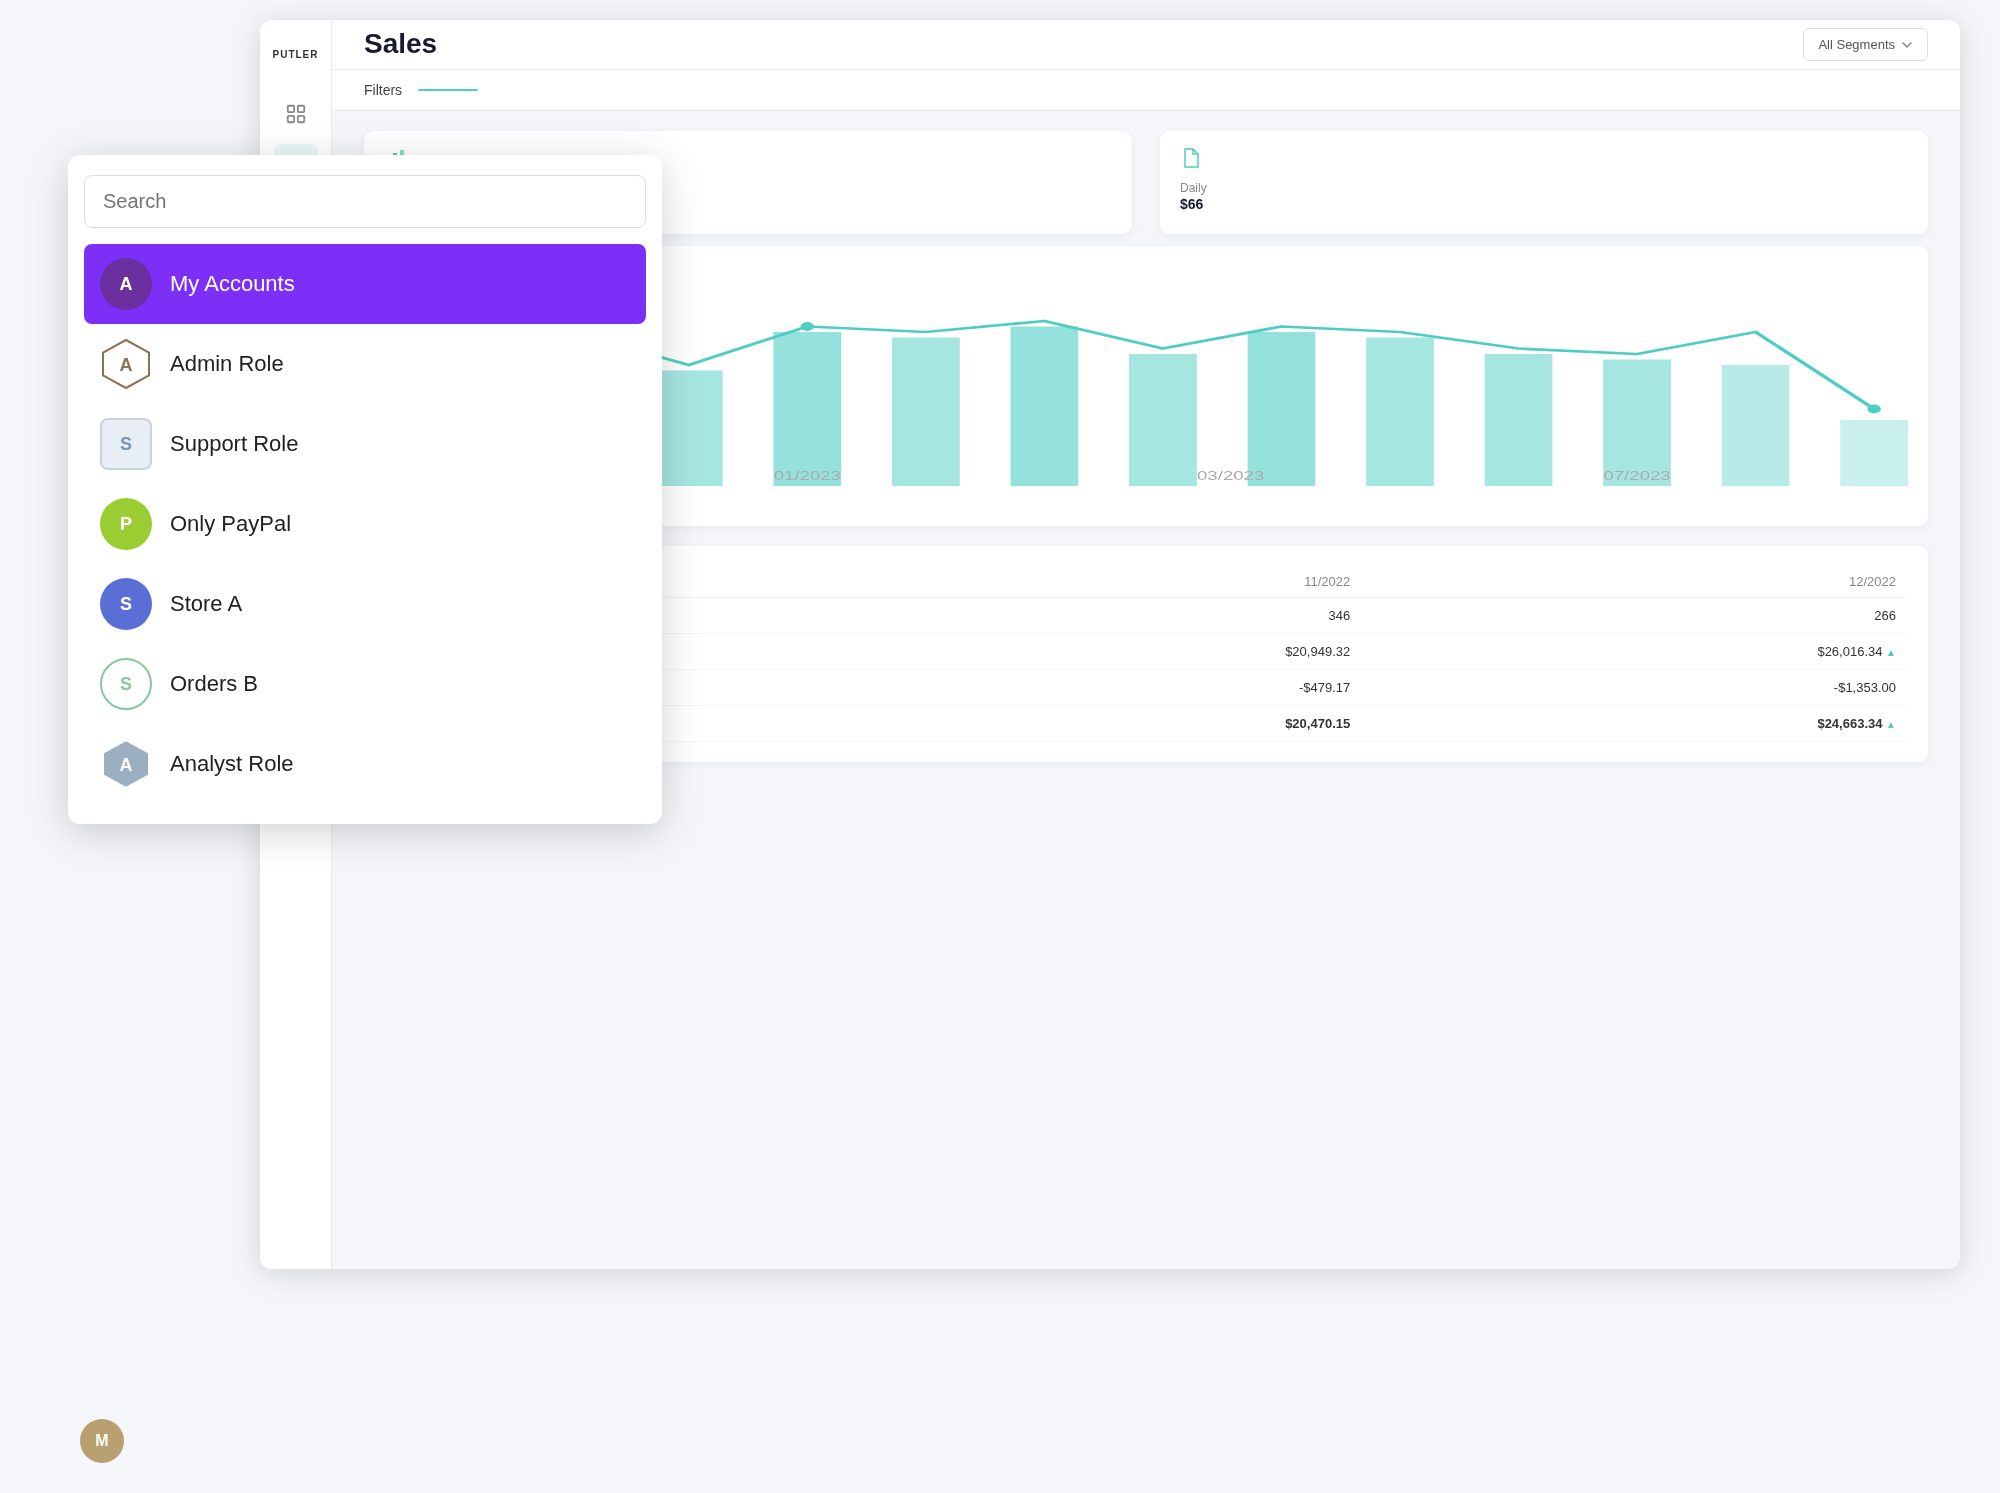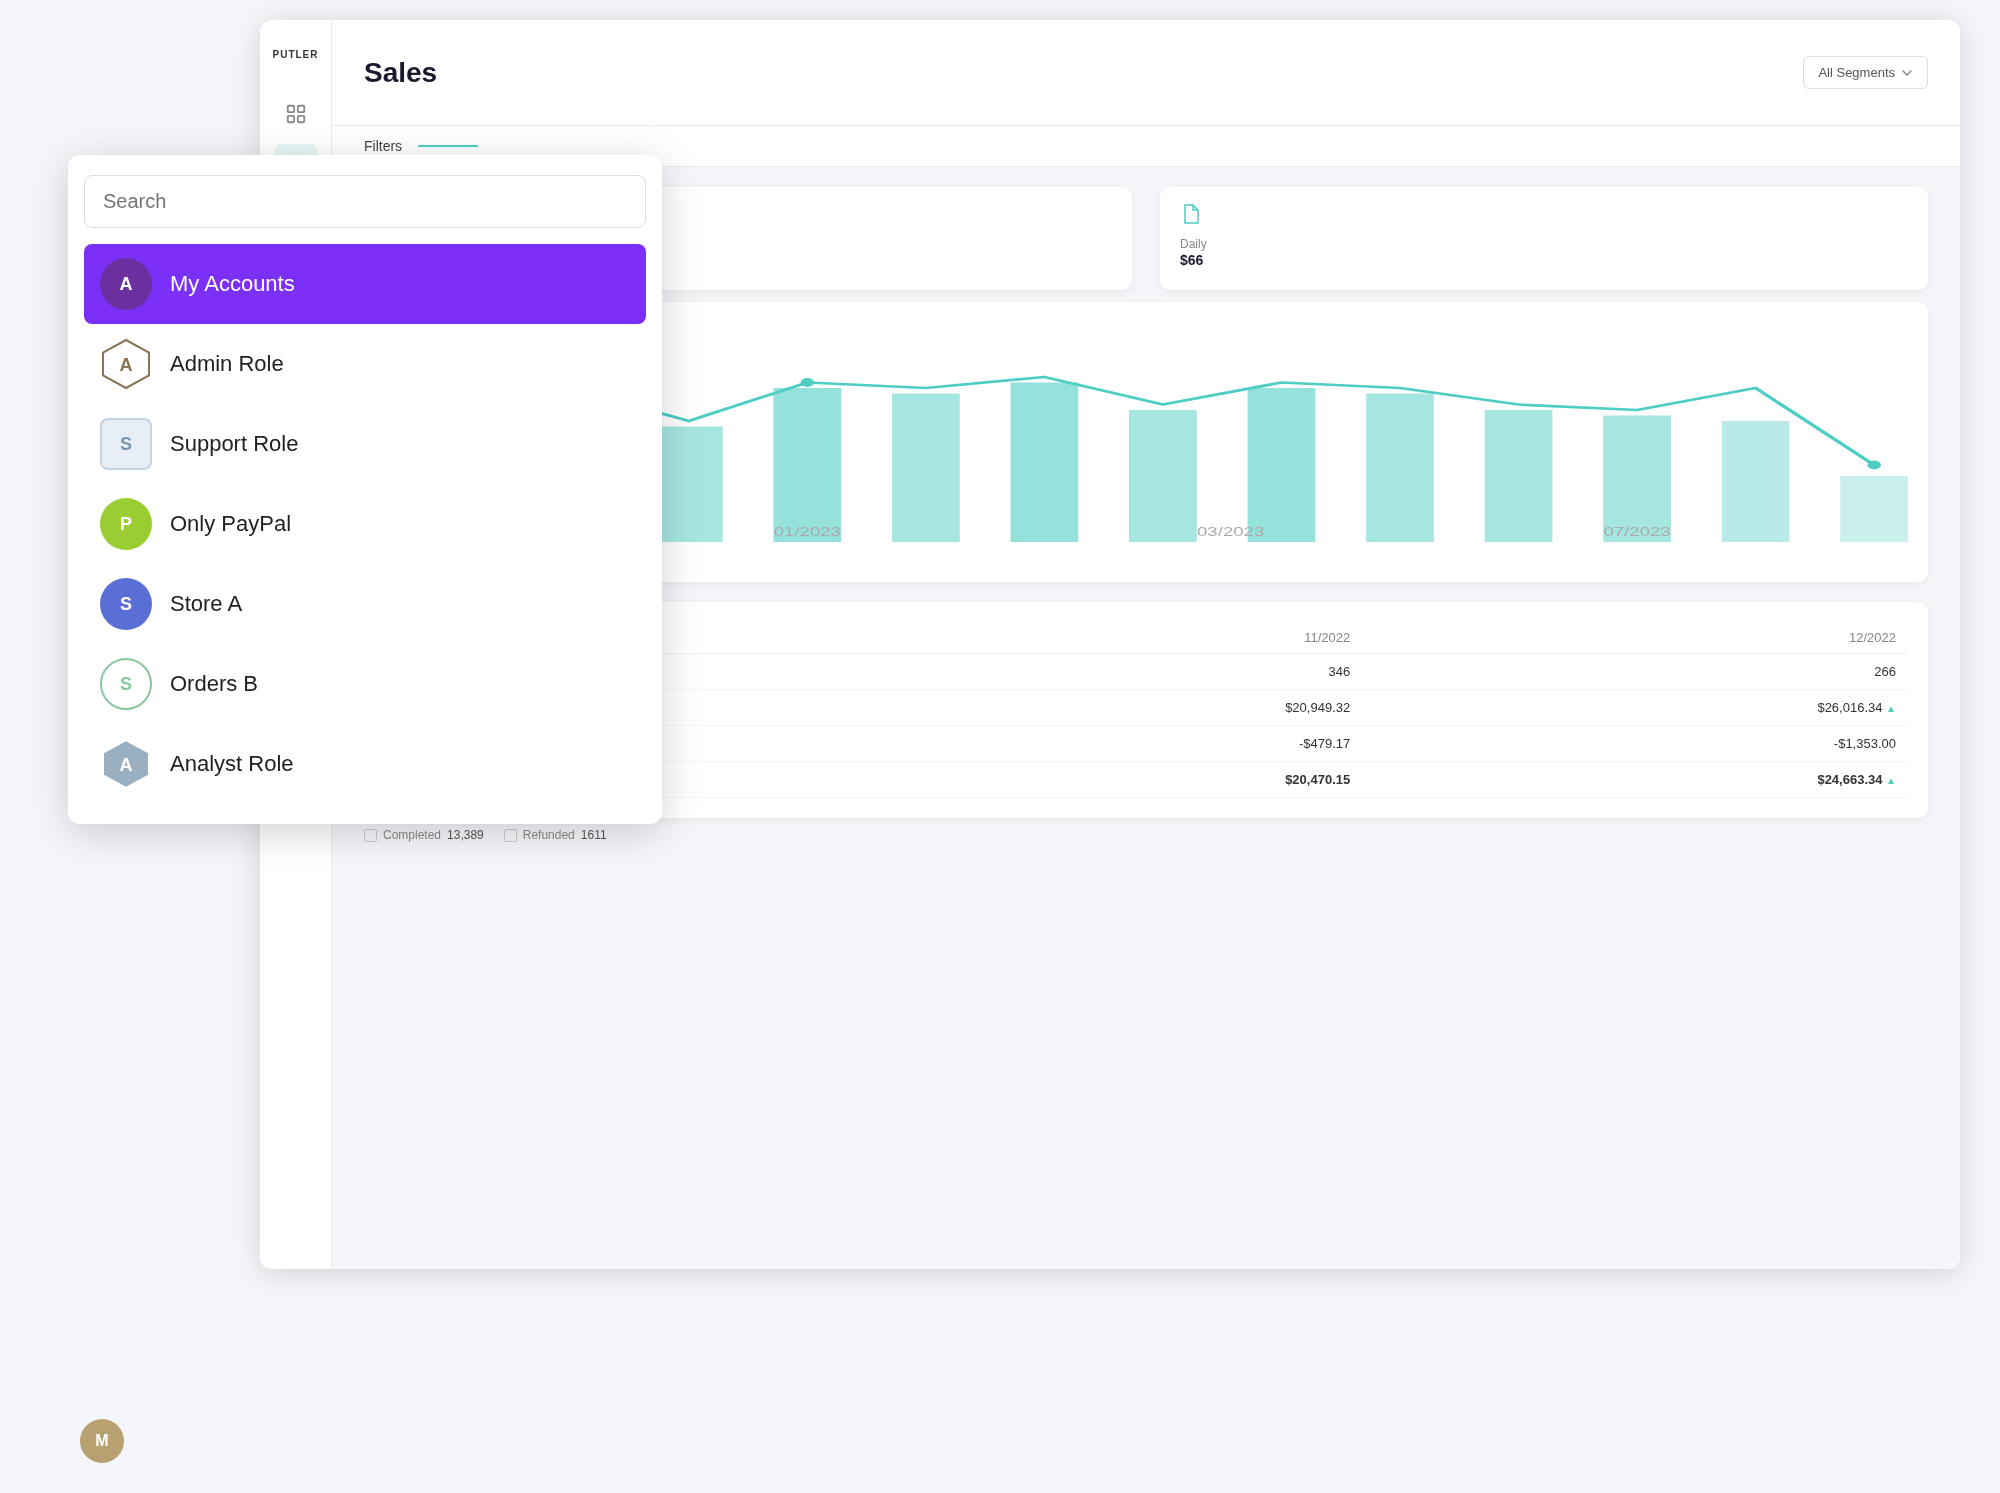"Sales" .topbar { align-items: flex-end -> flex-start; padding: 36px 32px -> 8px 32px }
